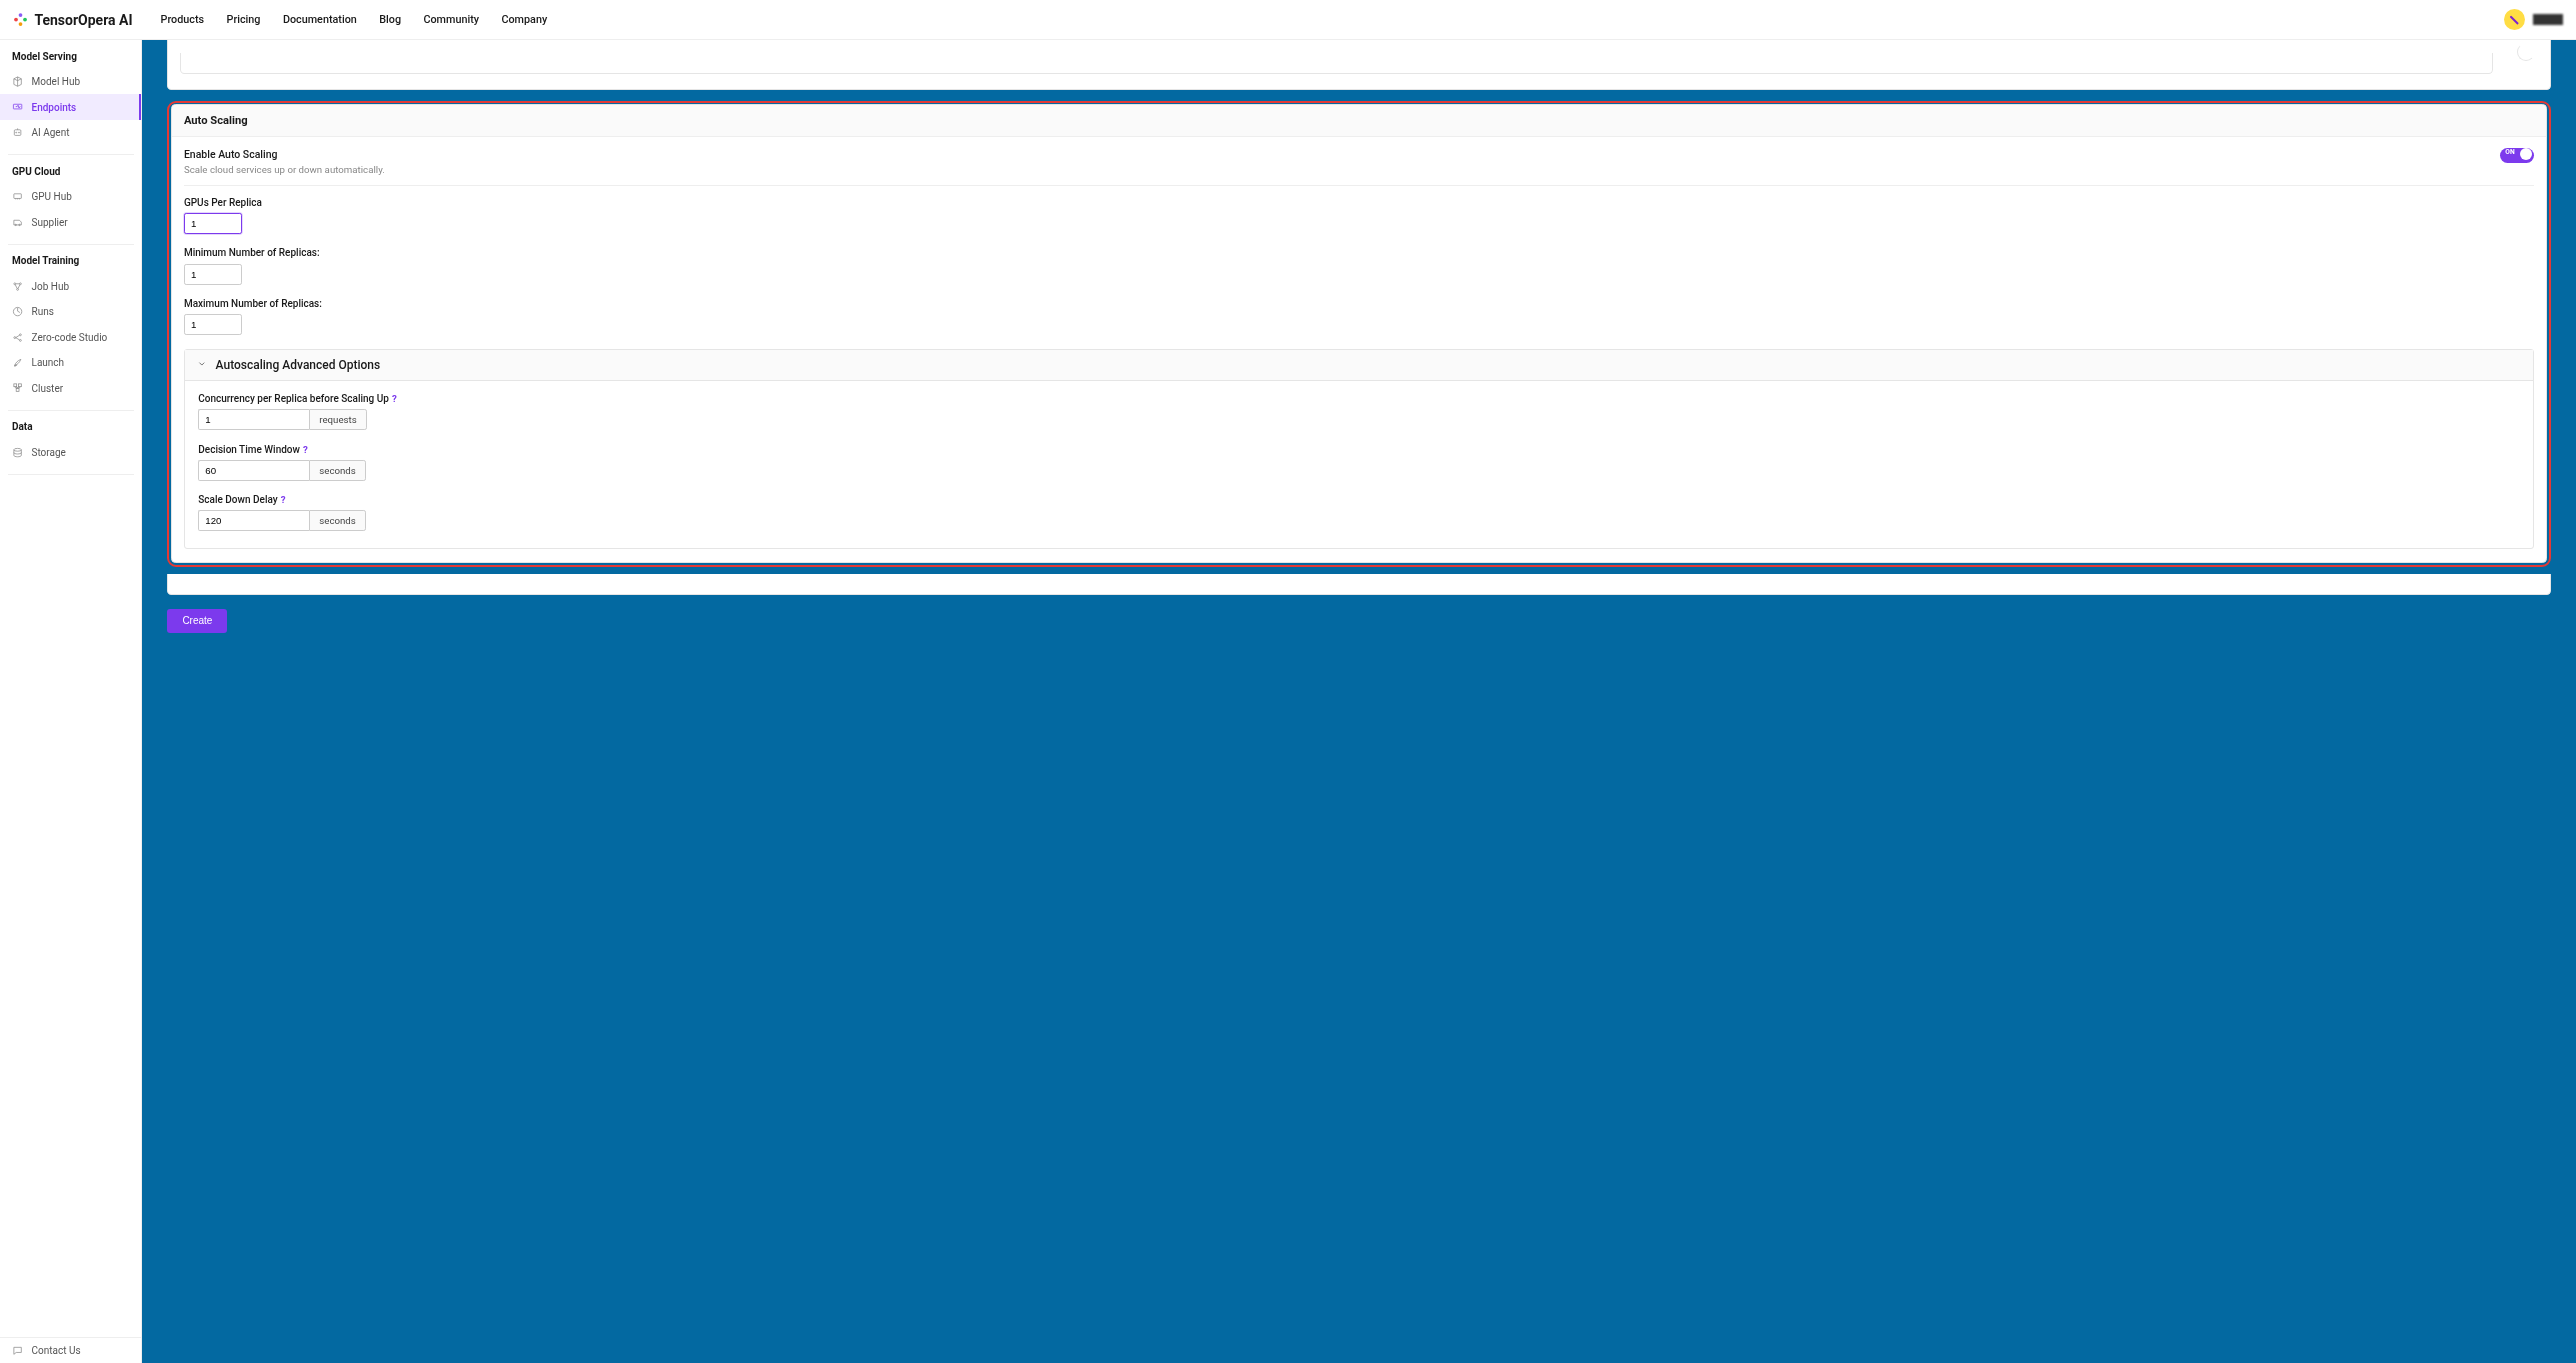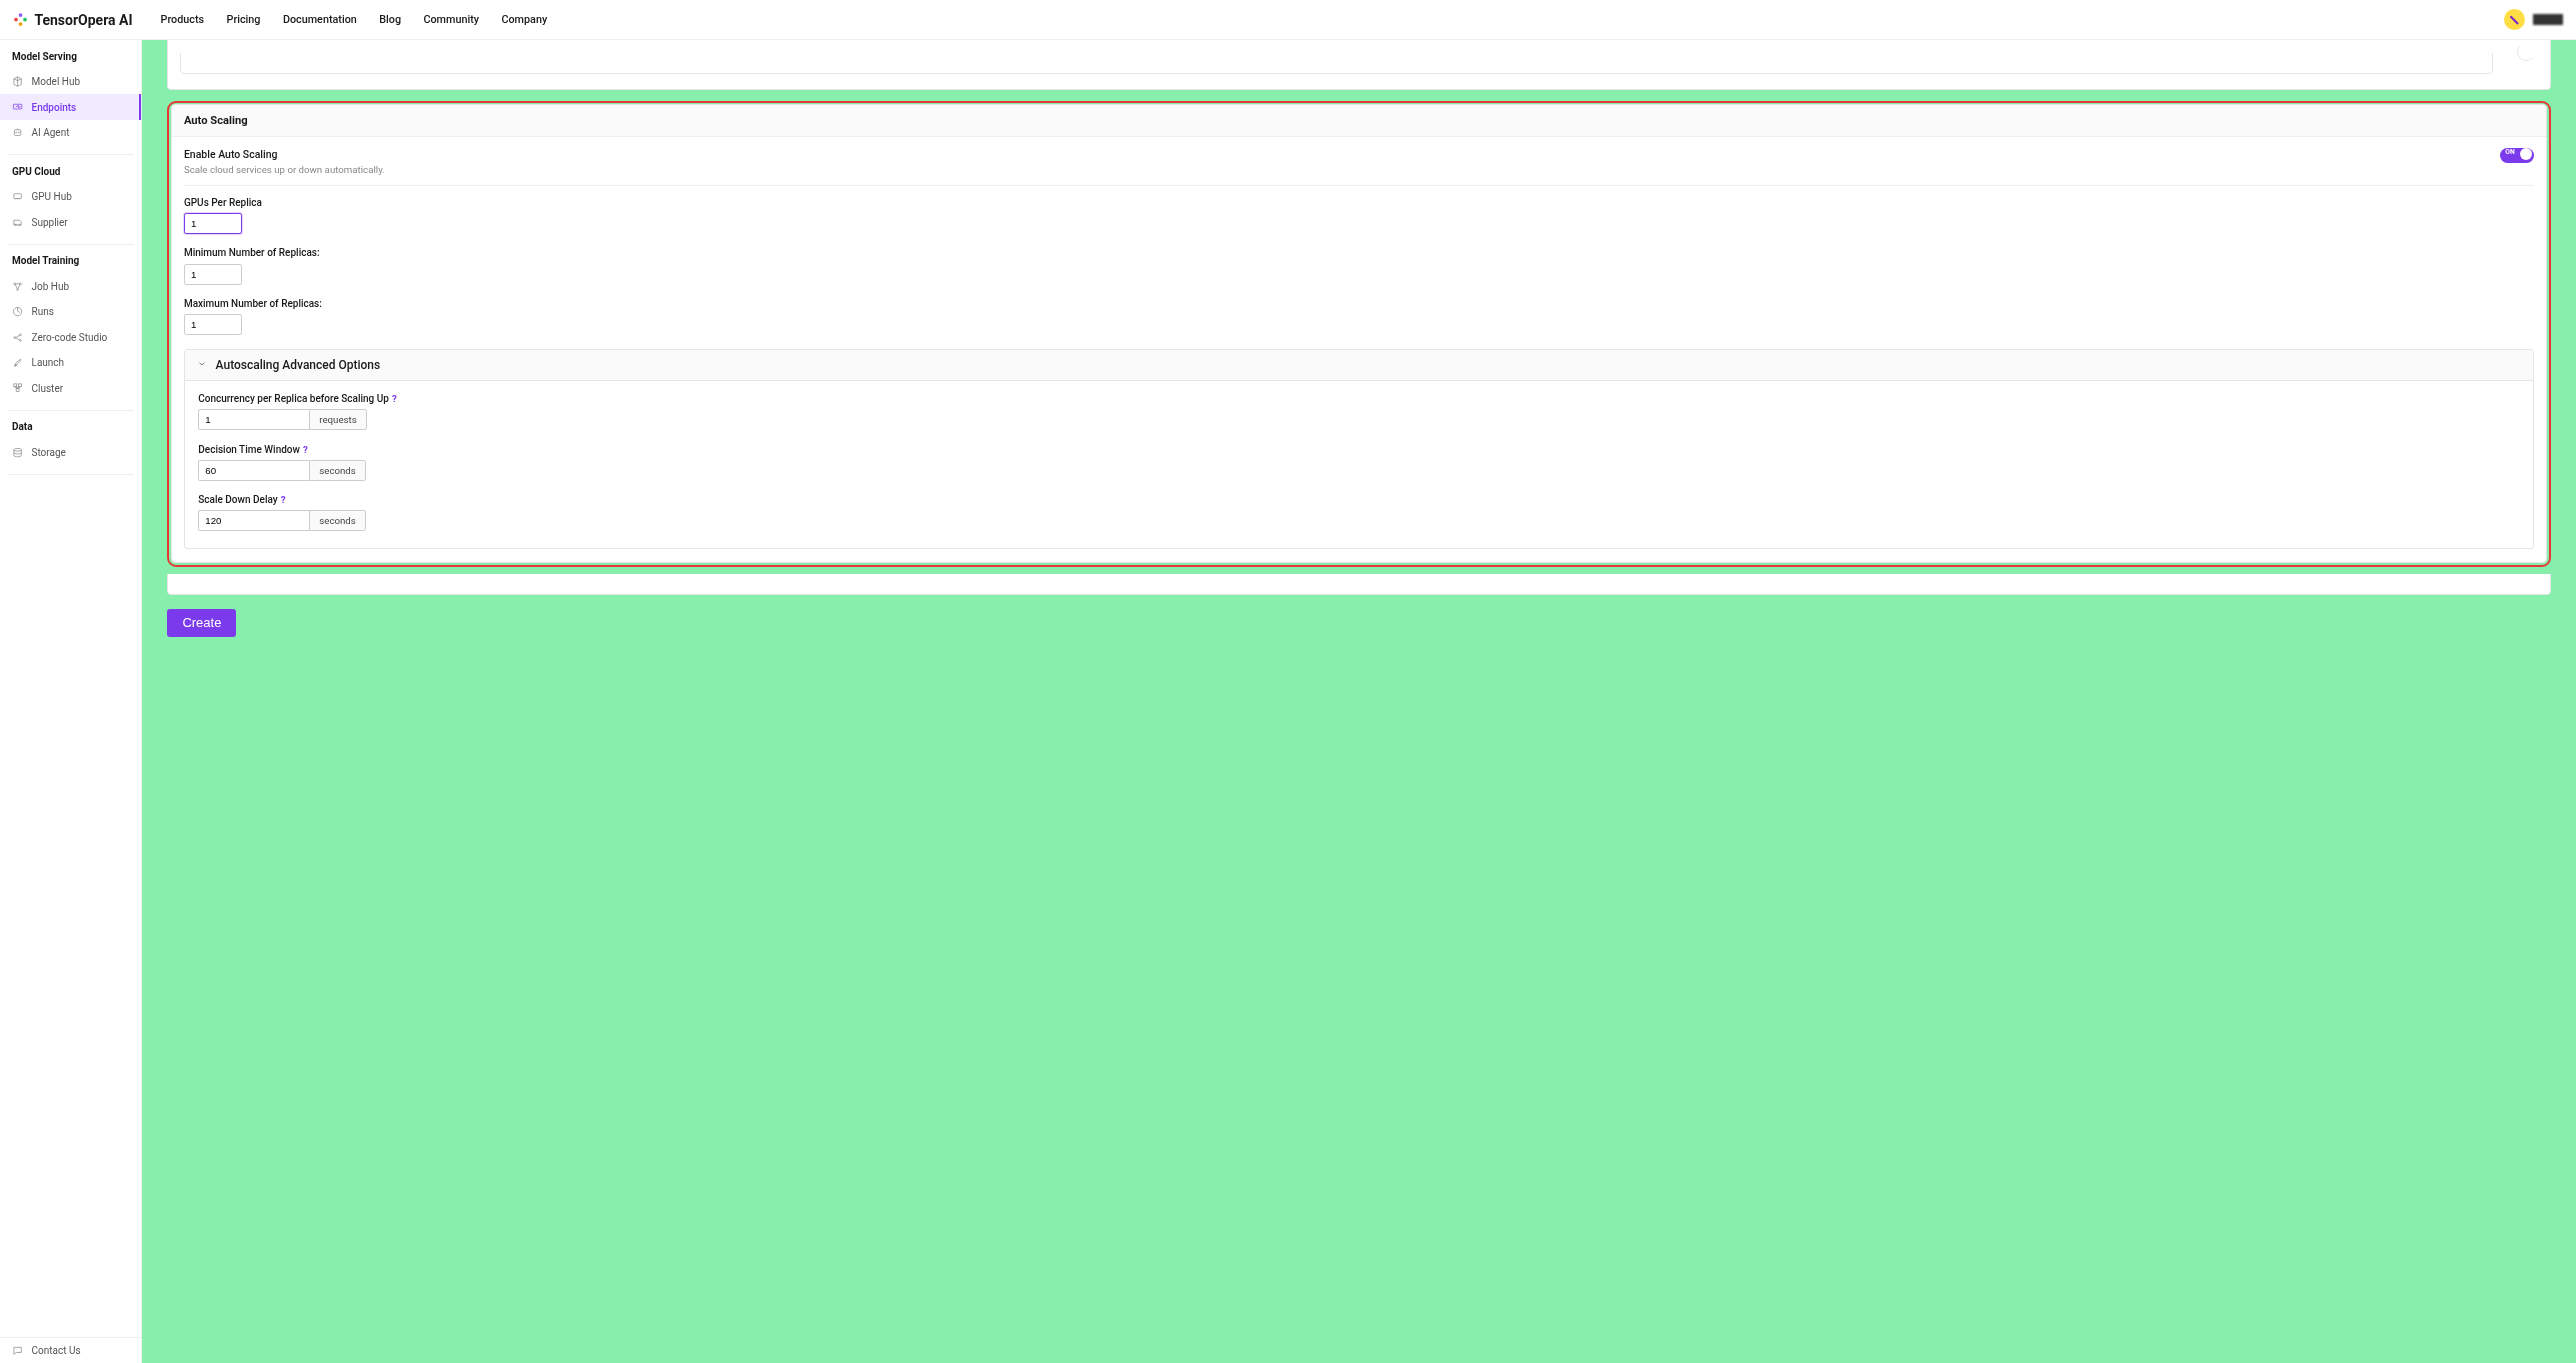"Auto Scaling" .main { background: #86efac -> #0369a1 }
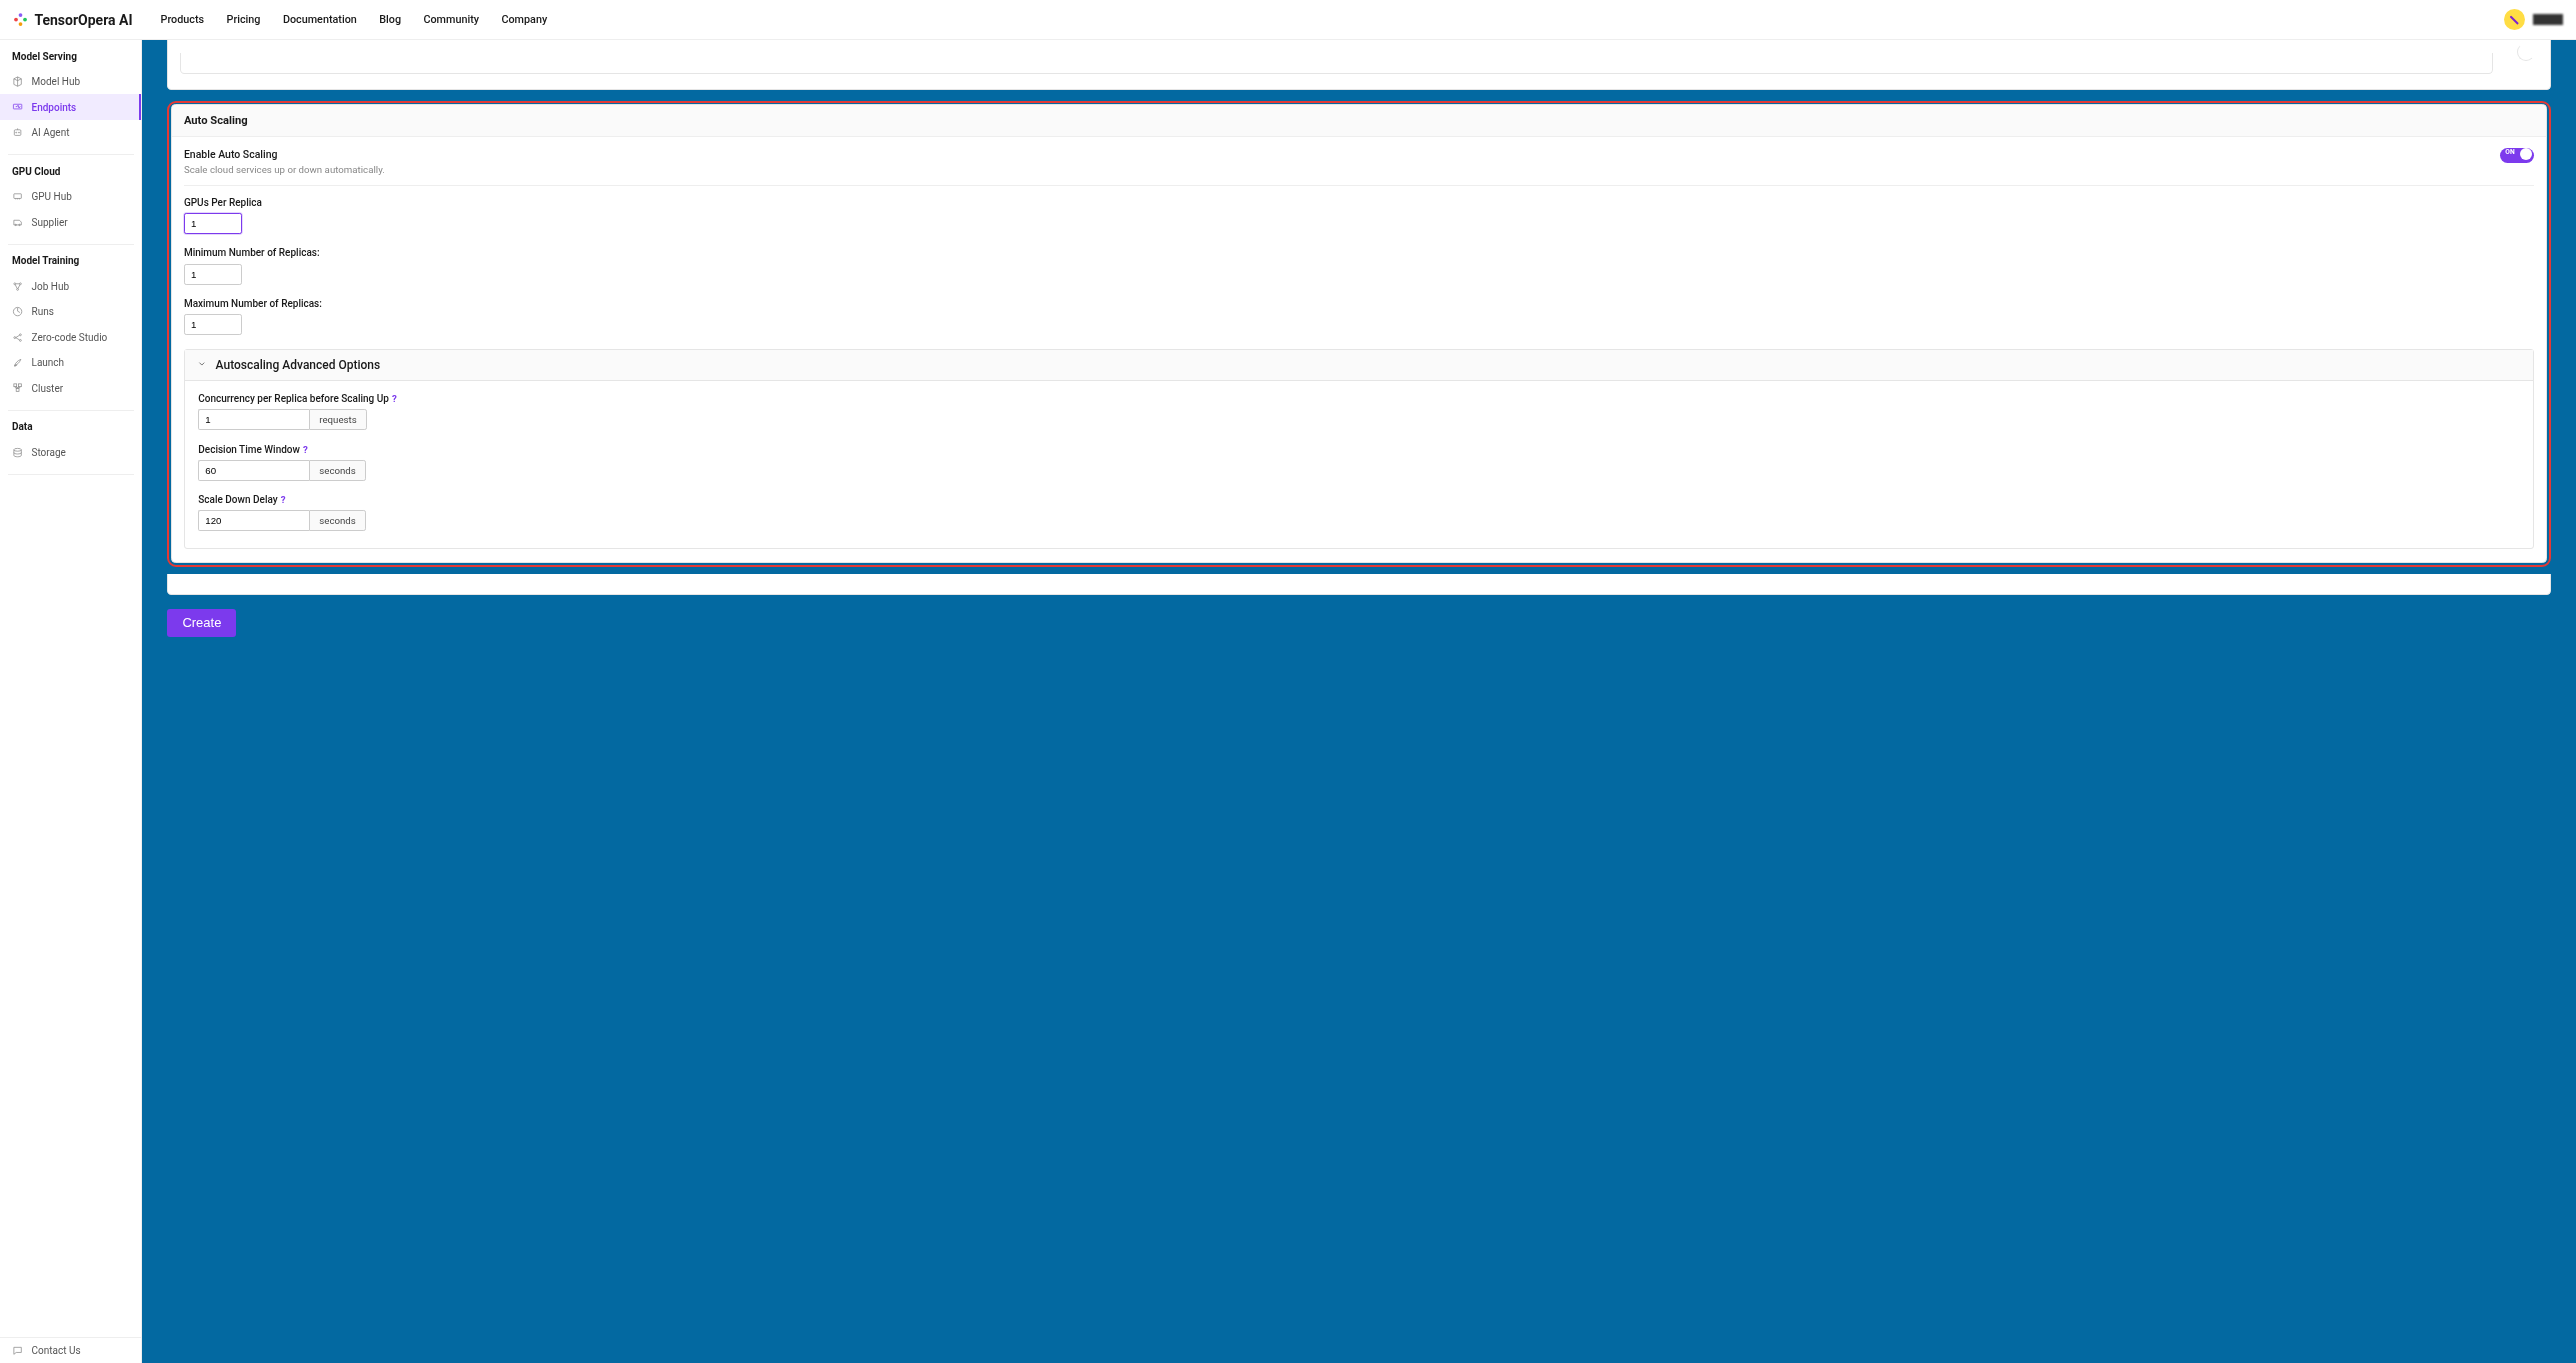"Create" .create-btn { font-size: 13px -> 10px }
